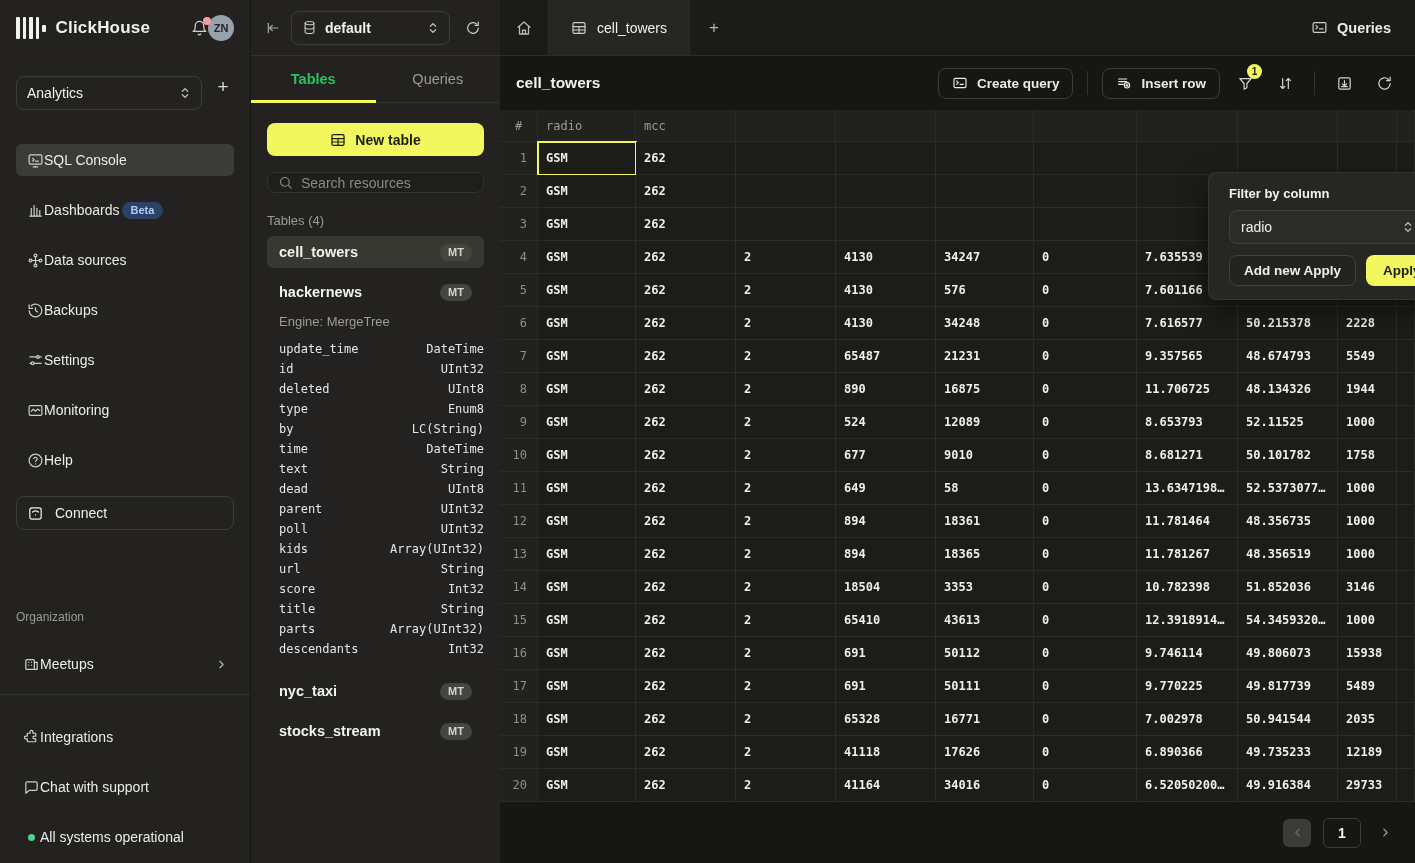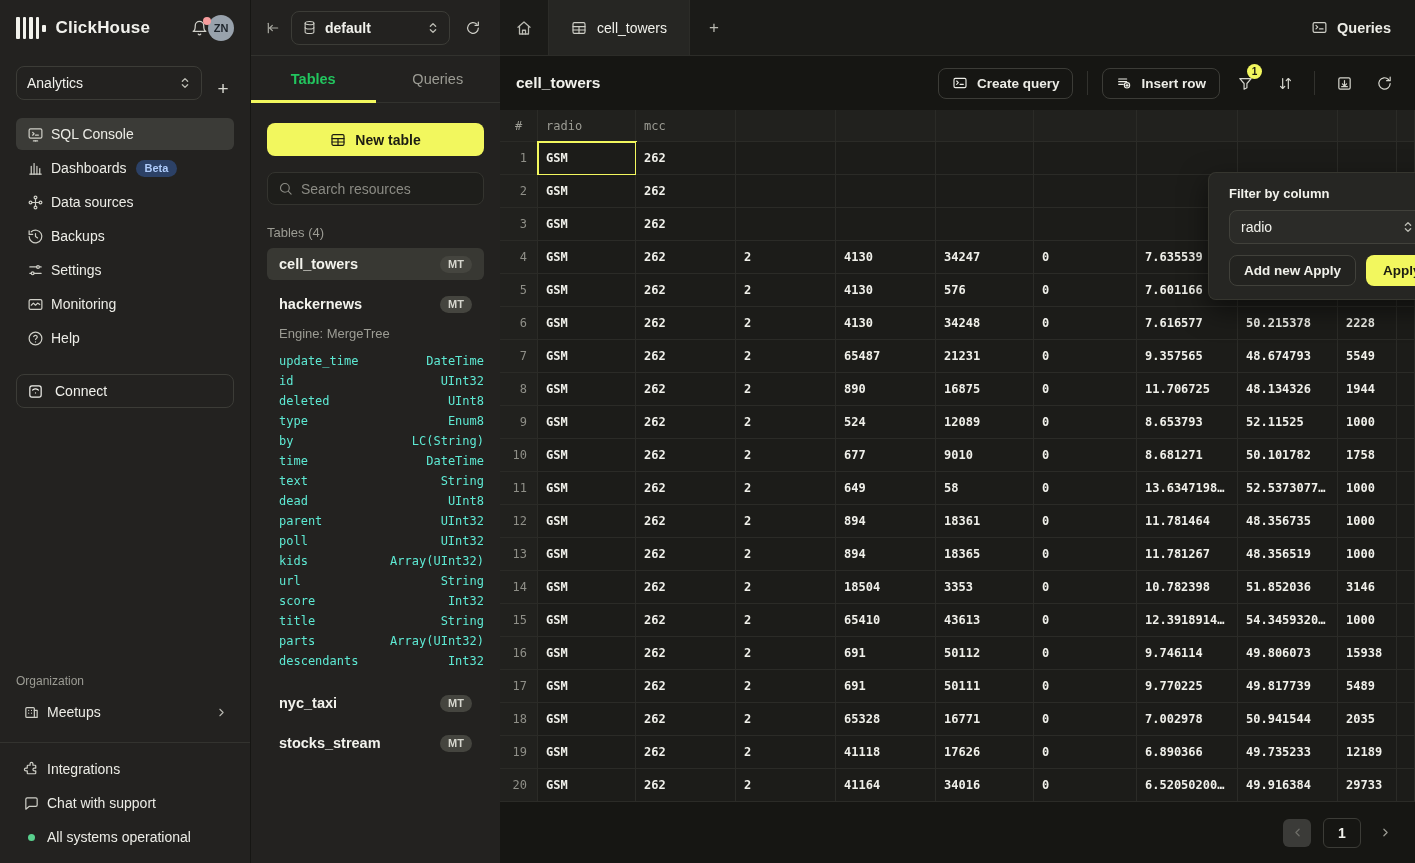"Analytics" .ws-row { align-items: flex-end -> flex-start; margin-top: 10px -> 20px }
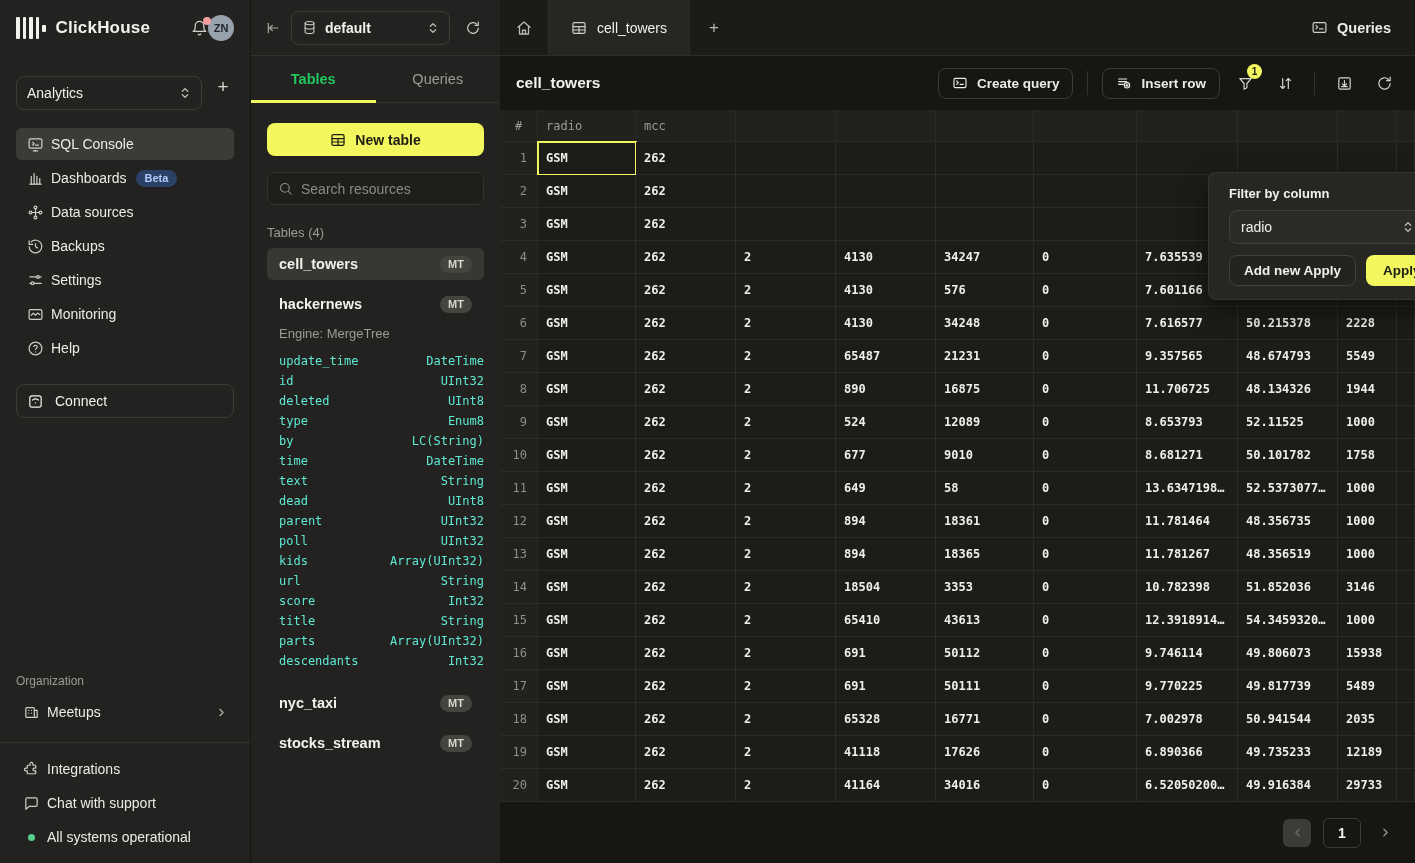"SQL Console" .nav-item { gap: 7px -> 0; margin-top: none -> 16px }
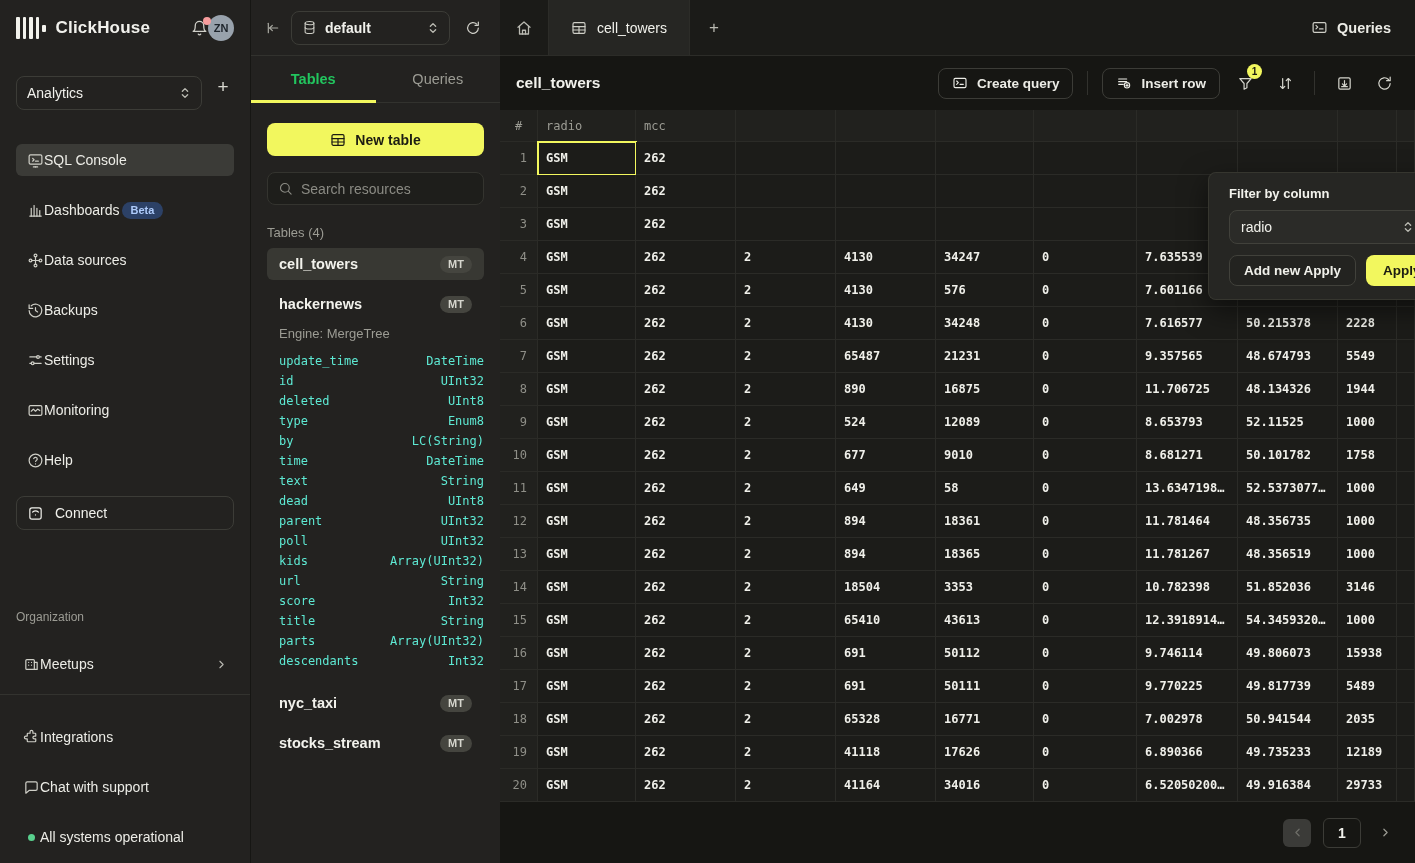"Search resources" .search-box { height: 33px -> 21px }
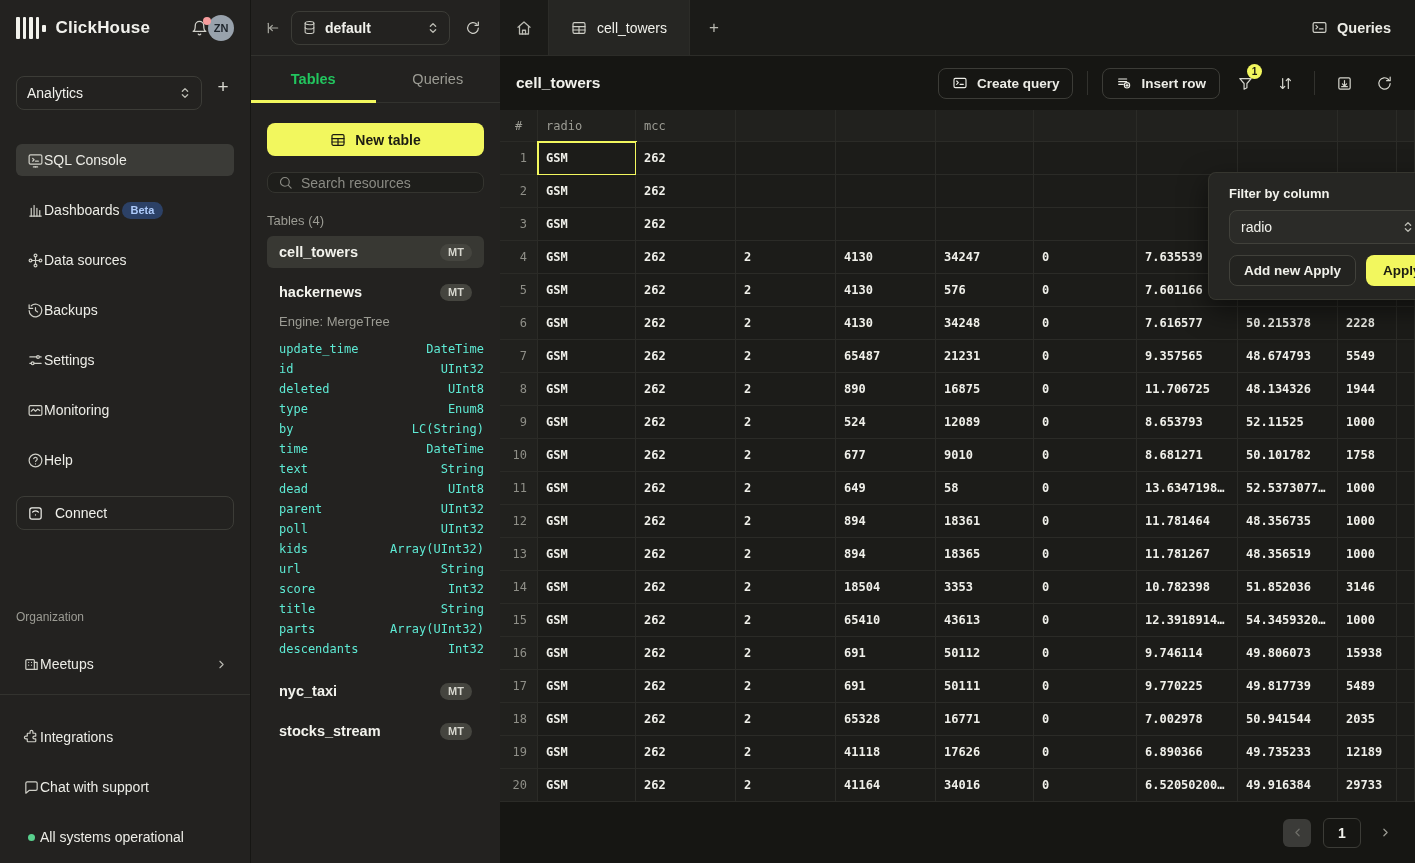"update_time" .schema-row { color: #5eead4 -> #e5e5e5 }
